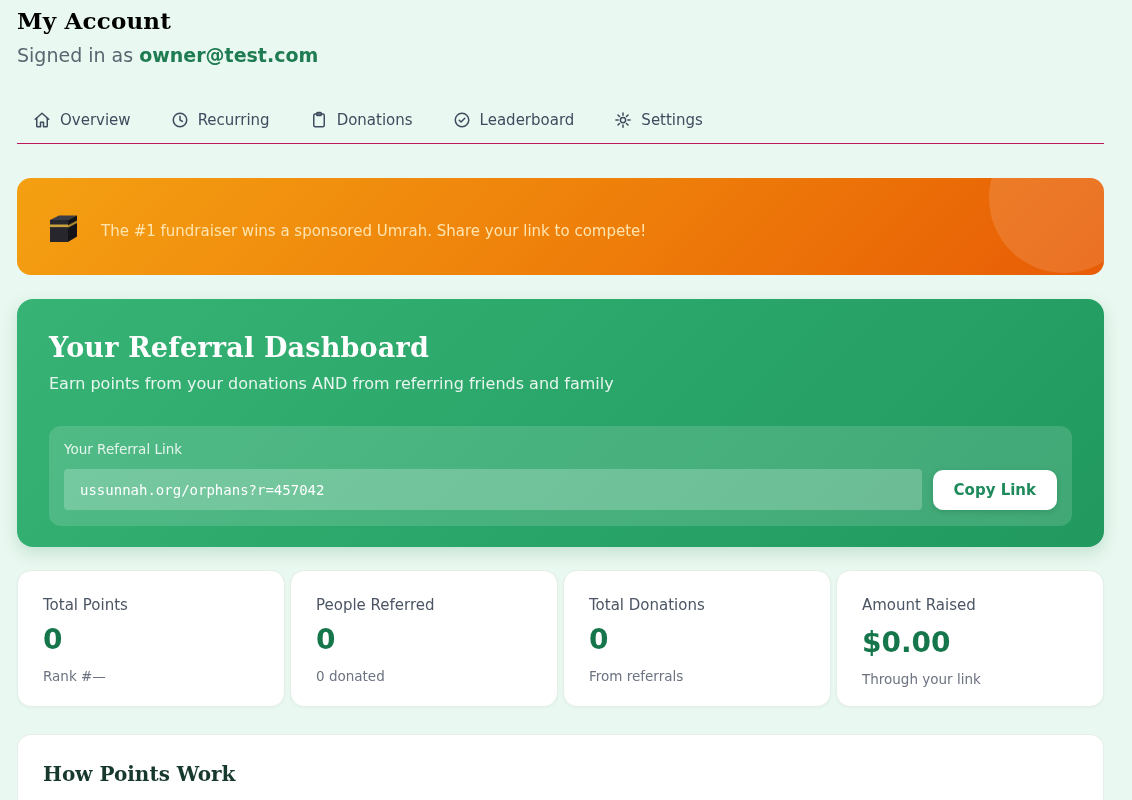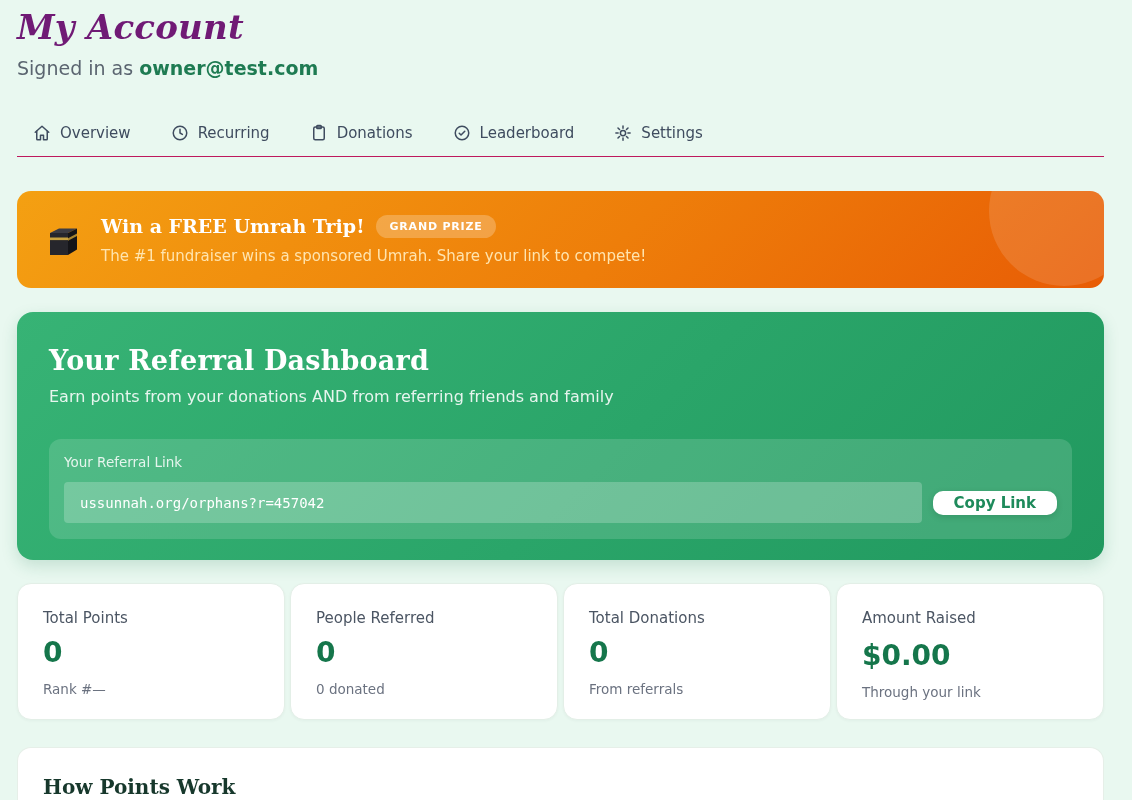"My Account" .page-title { color: #701a75 -> #000000; font-size: 34px -> 23px; font-style: italic -> none }
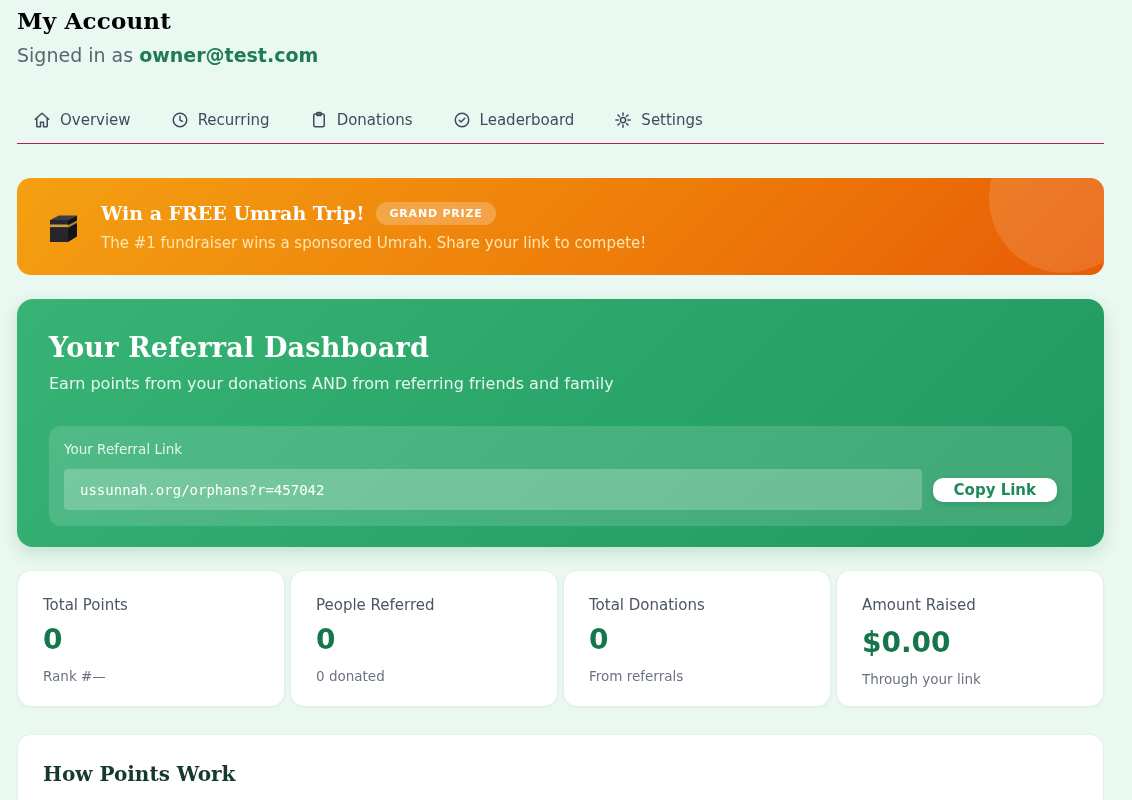"Win a FREE Umrah Trip!" div.banner-title-row { html: <div> <span>Win a FREE Umrah Trip!</span> <span>GRAND PRIZE</span> </div> -> none }
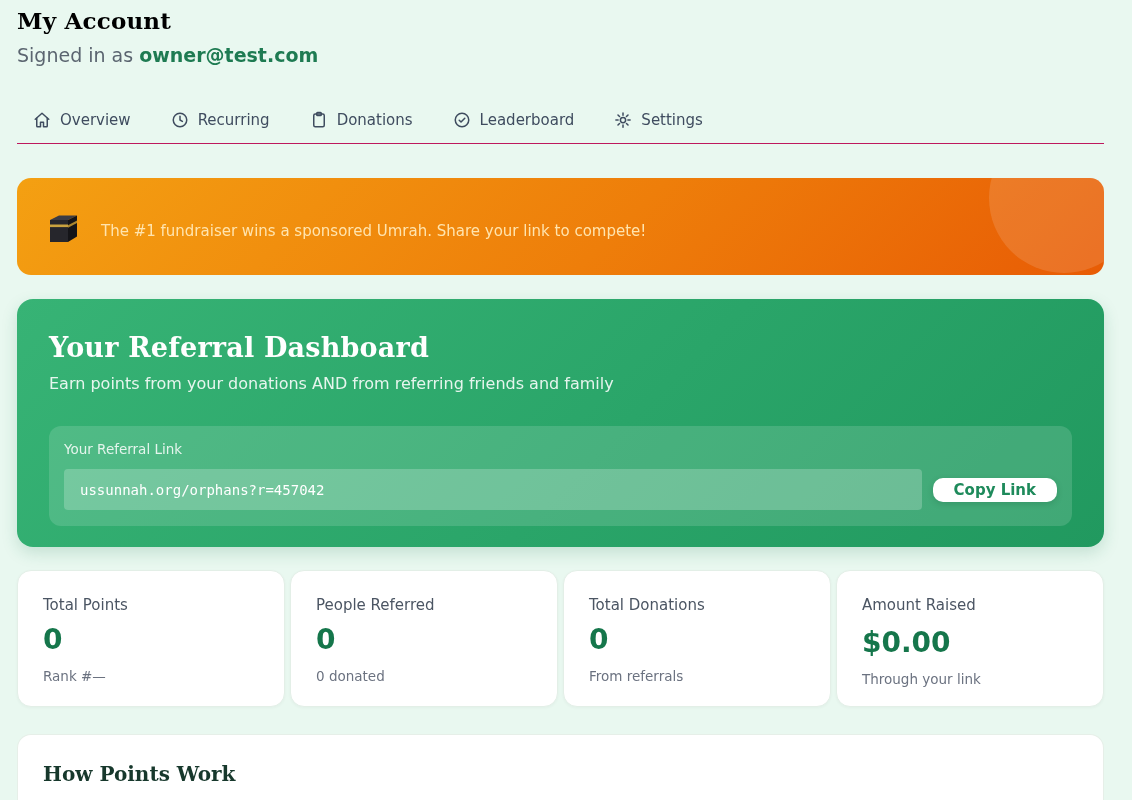"Copy Link" .copy-btn { height: 24px -> 40px }
